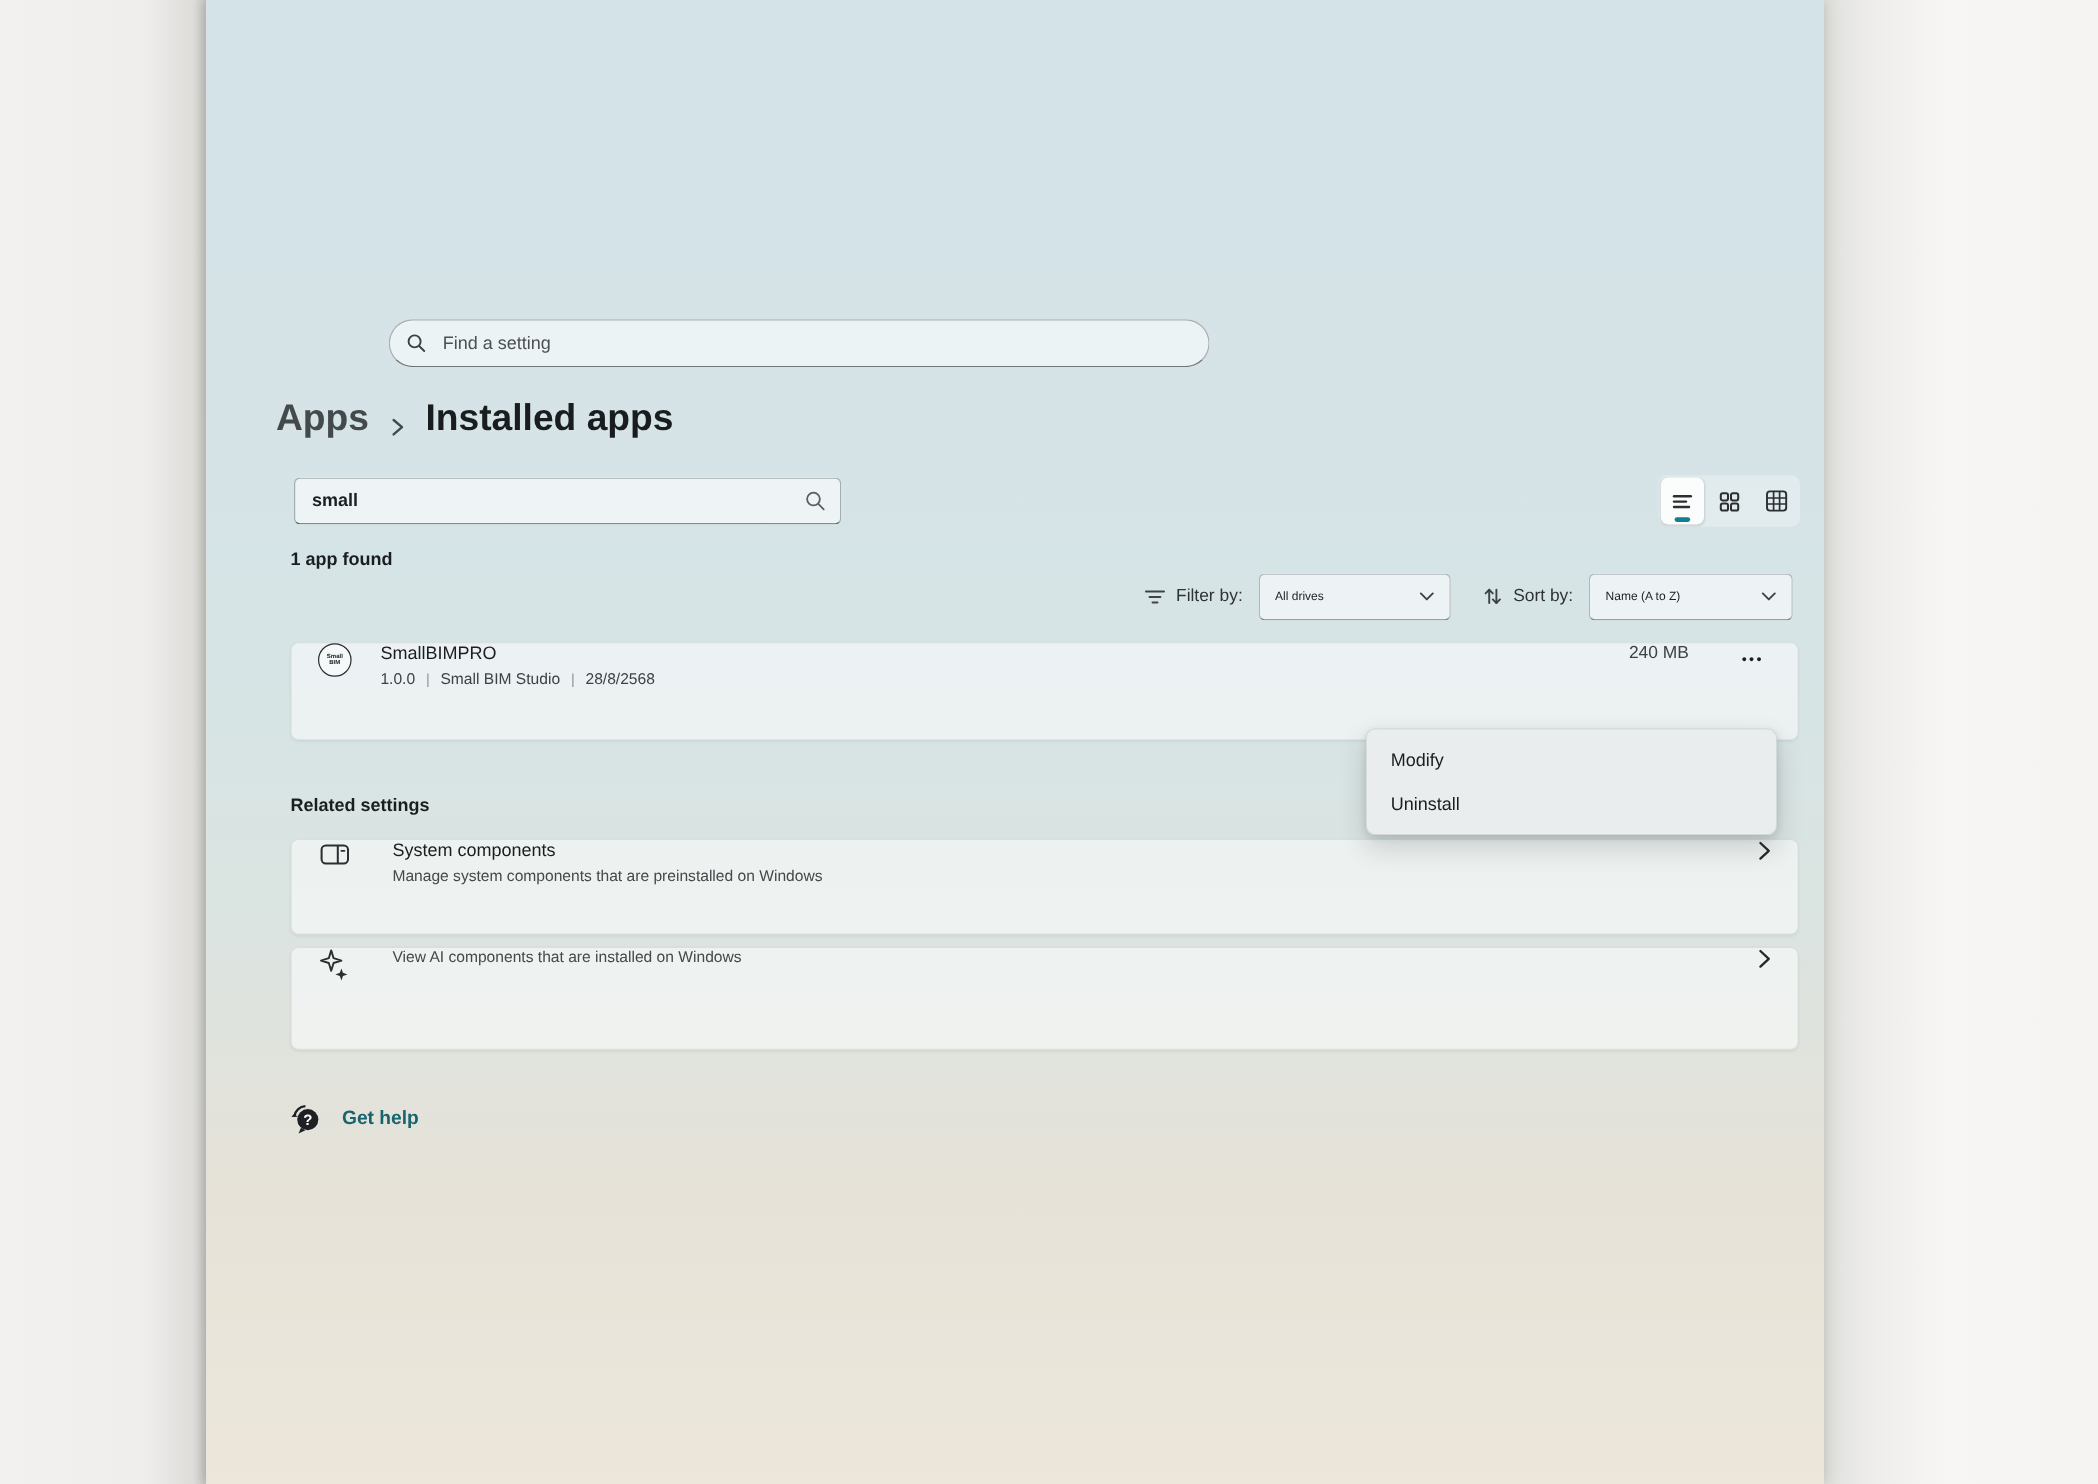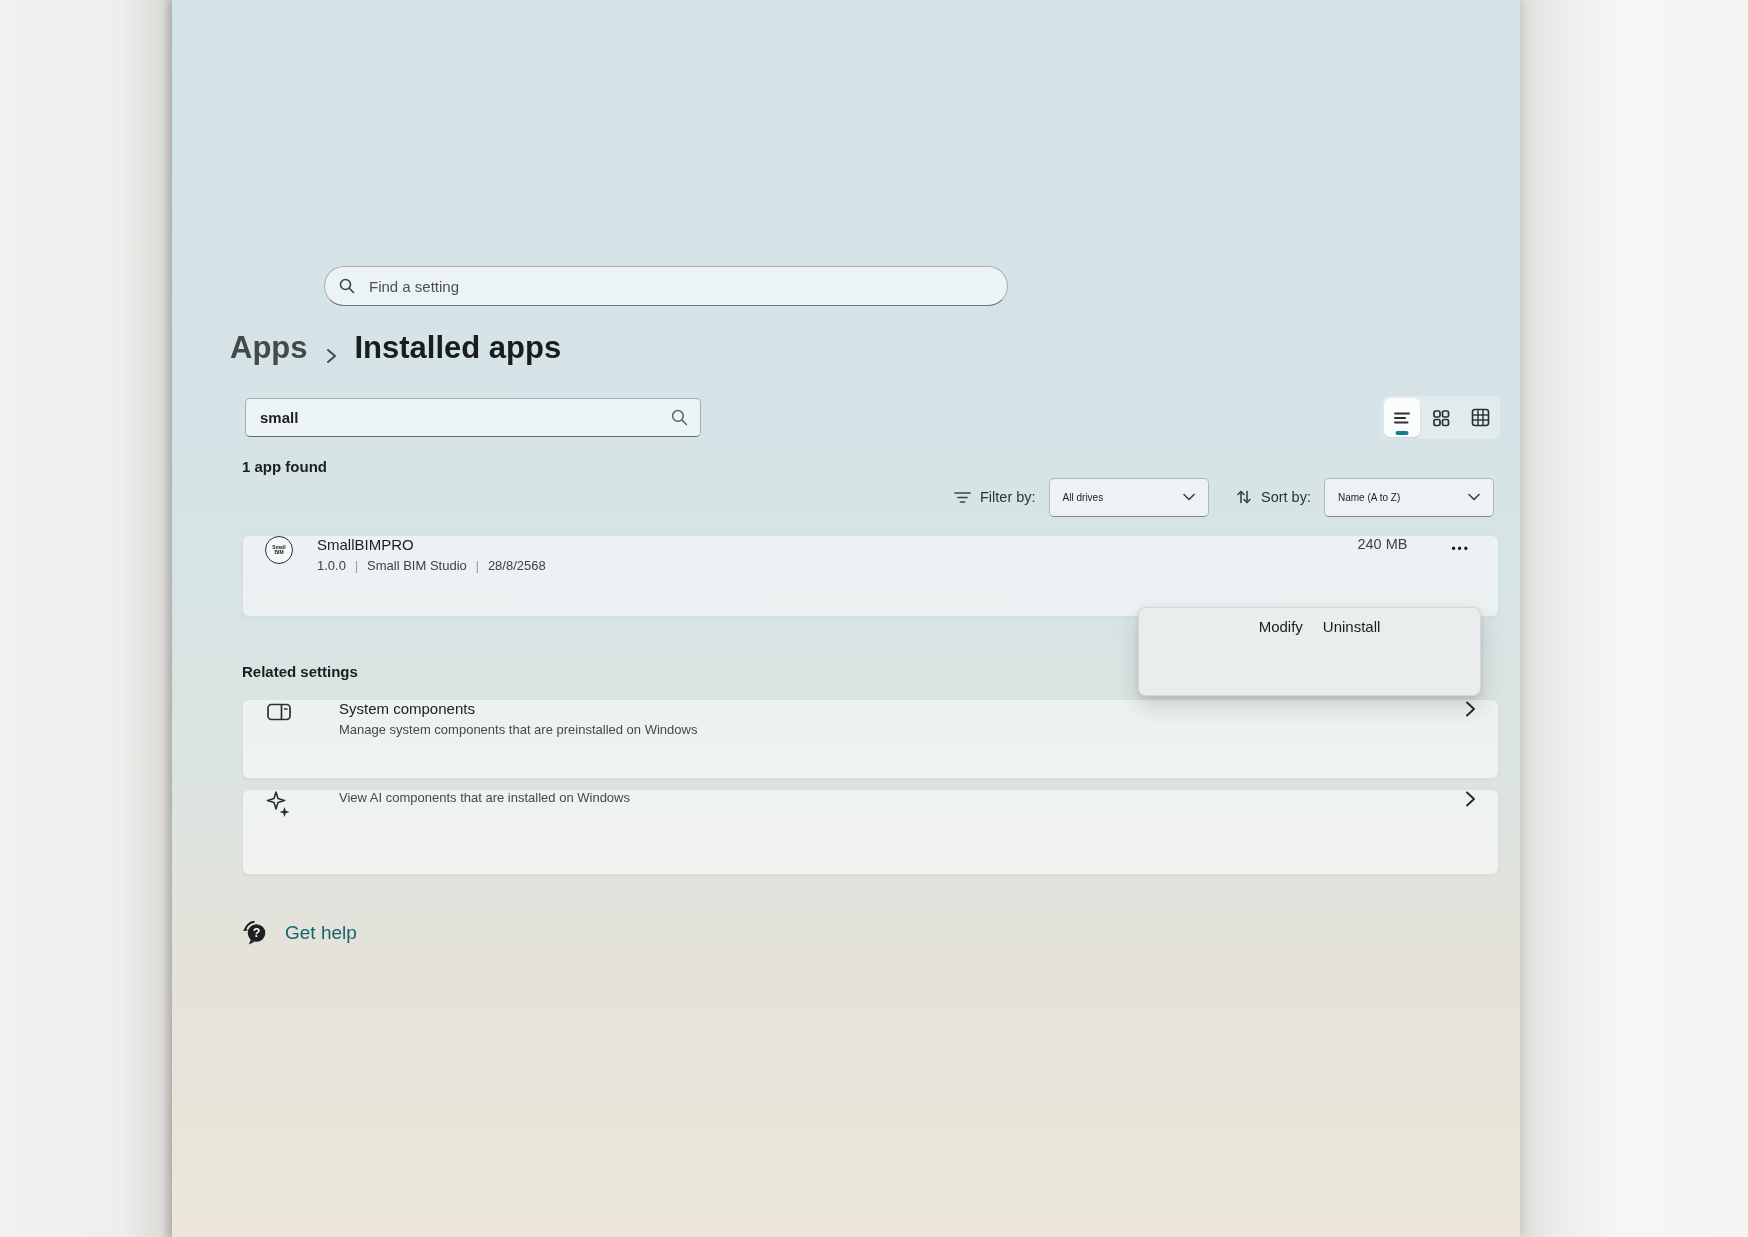"Modify" .ctxmenu { flex-direction: row -> column }
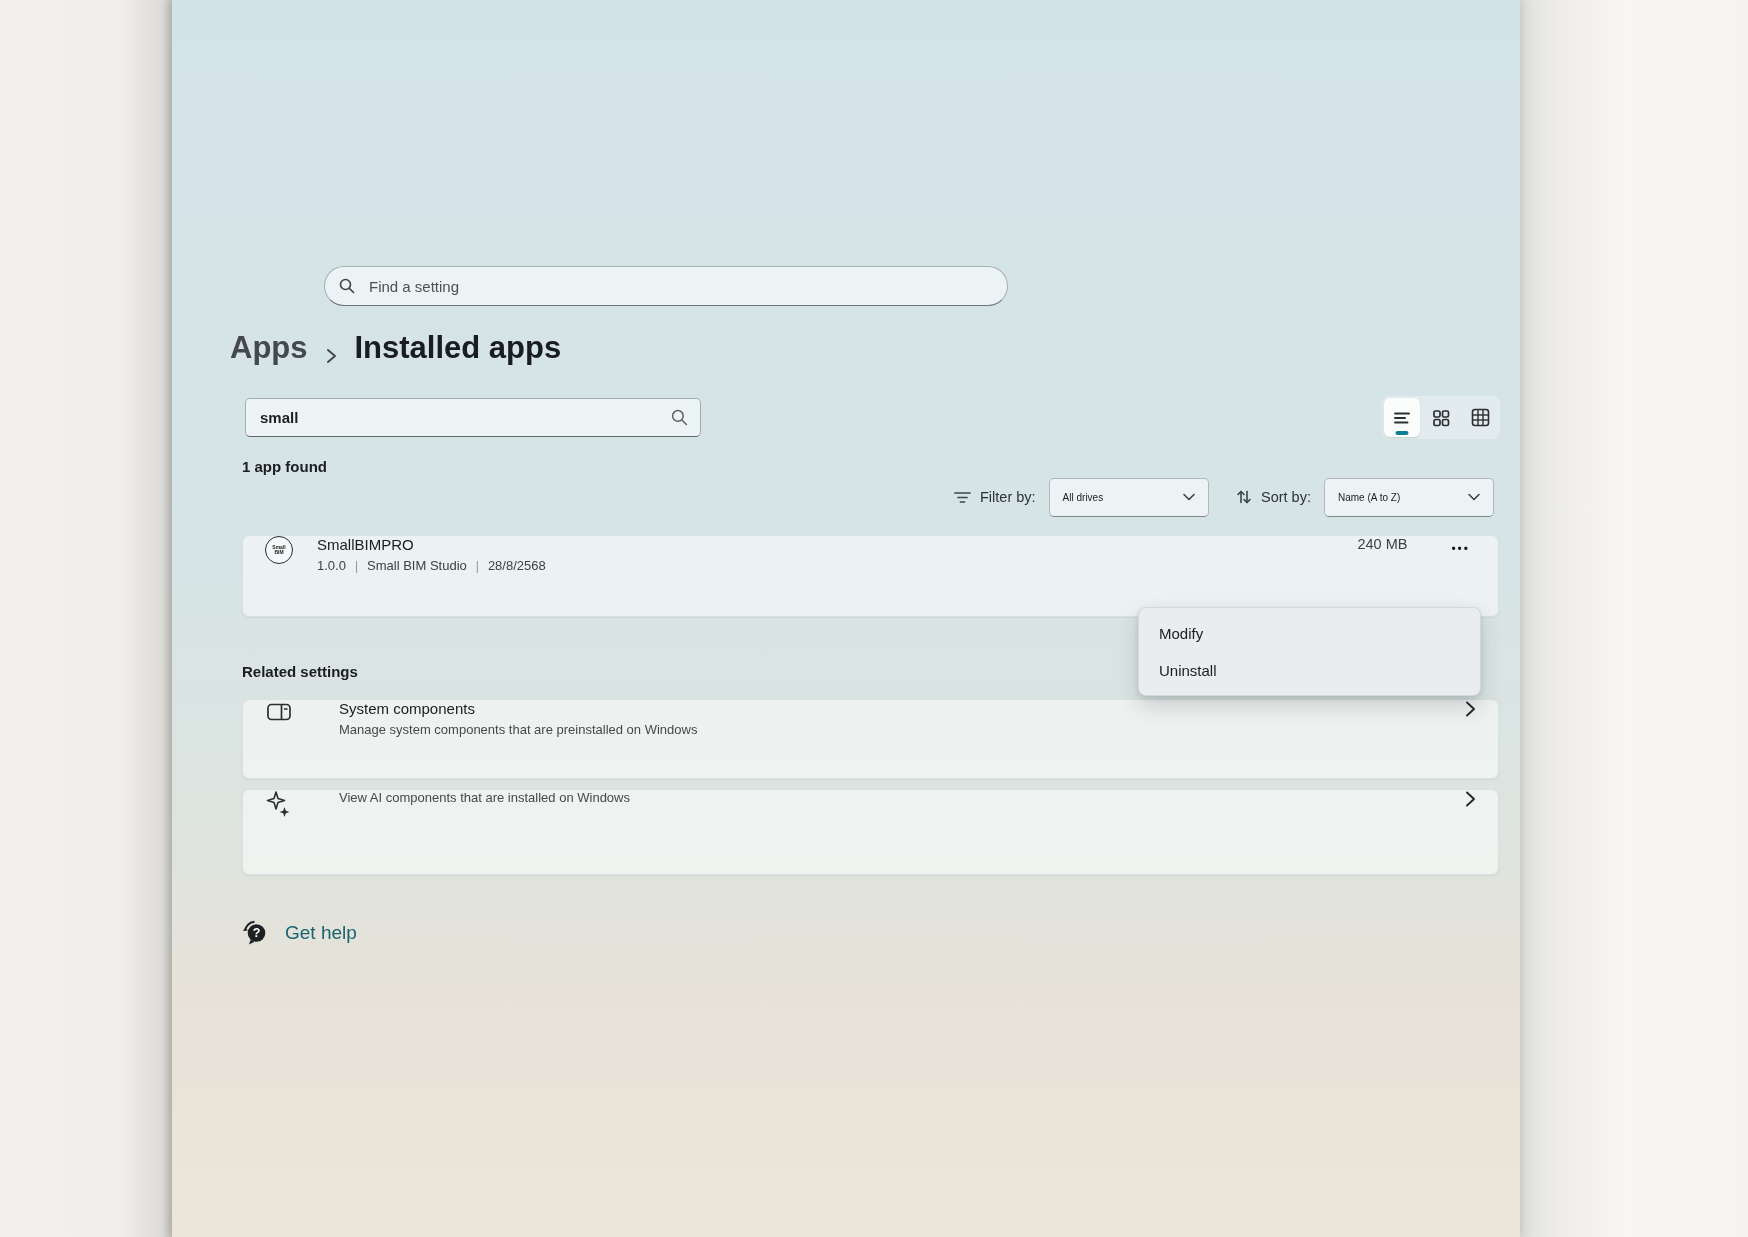"System components" .relmeta { margin-left: 46px -> 34px }
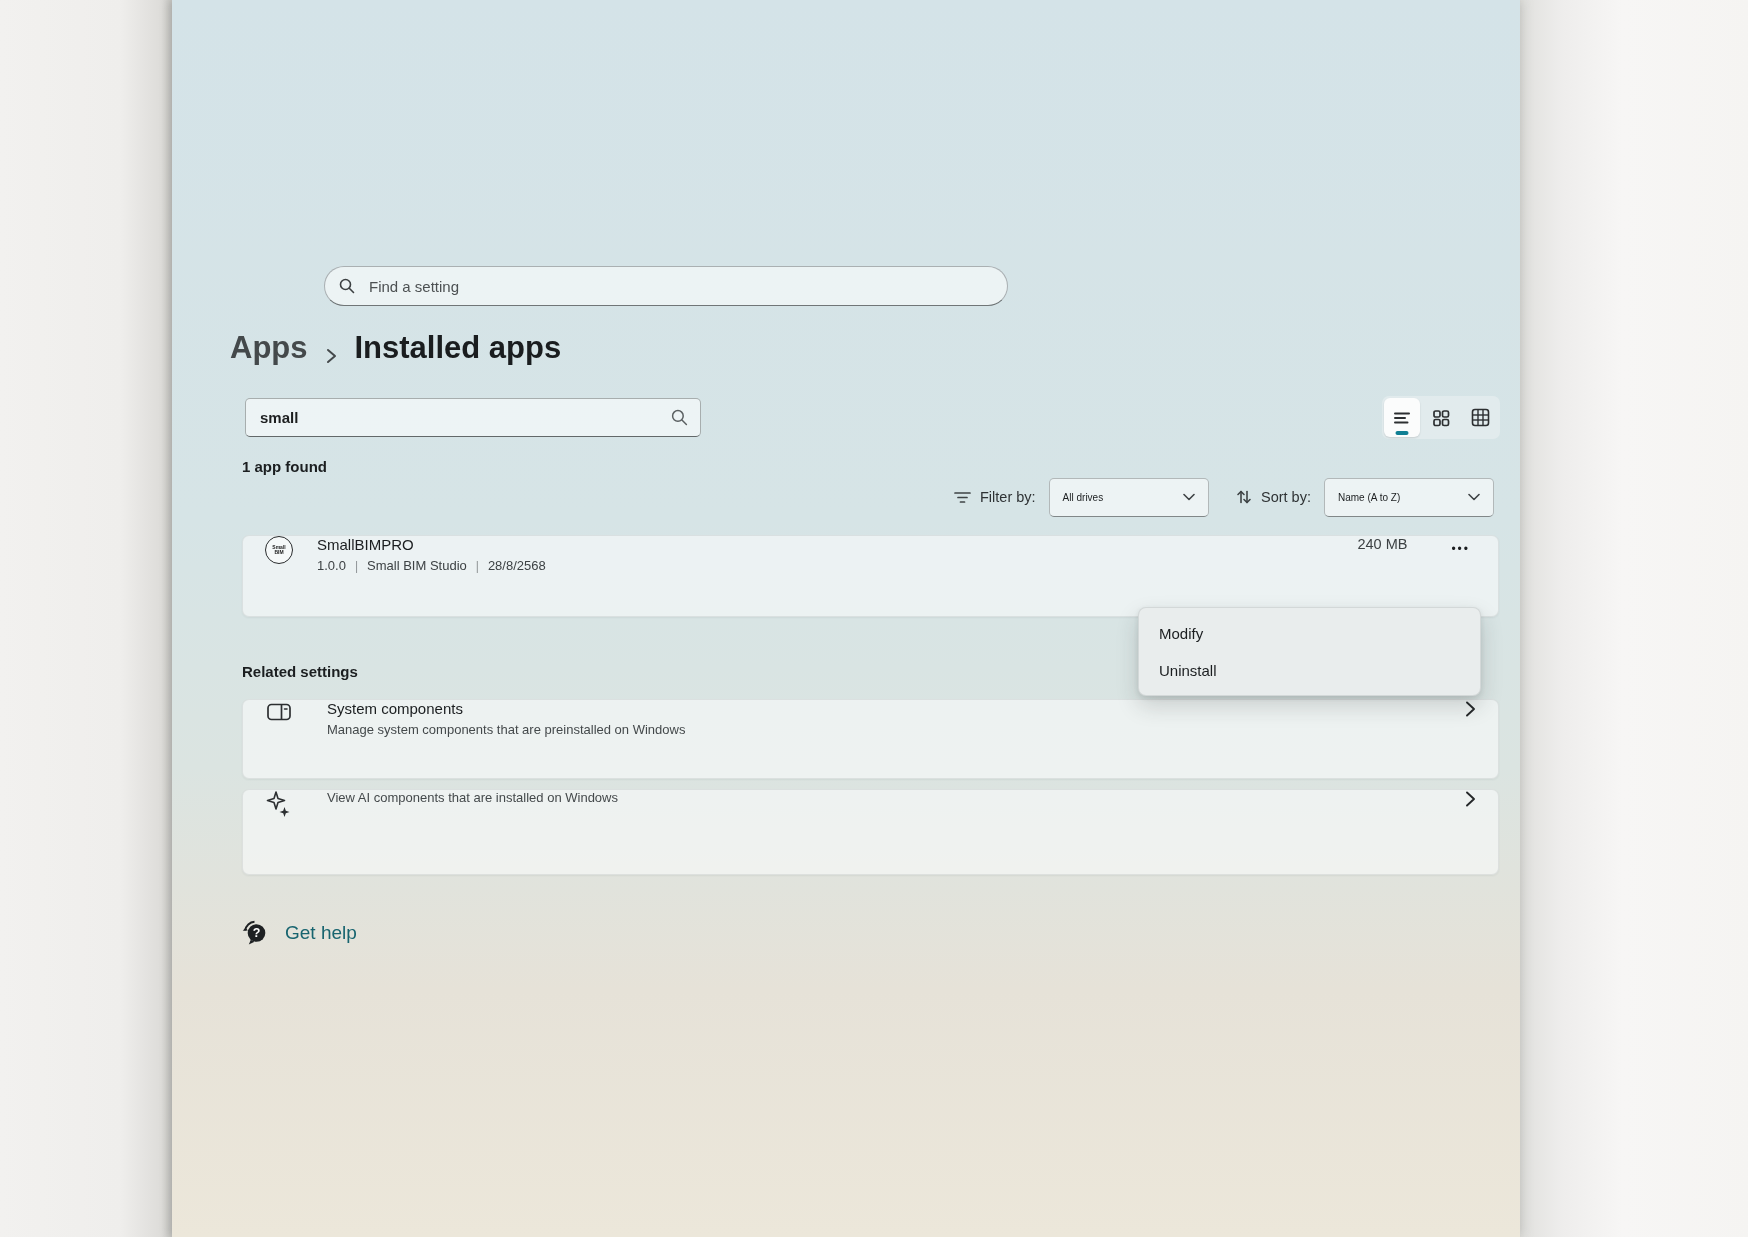"Get help" .gethelp .label { font-size: 19px -> 16px; font-weight: 400 -> 700 }
